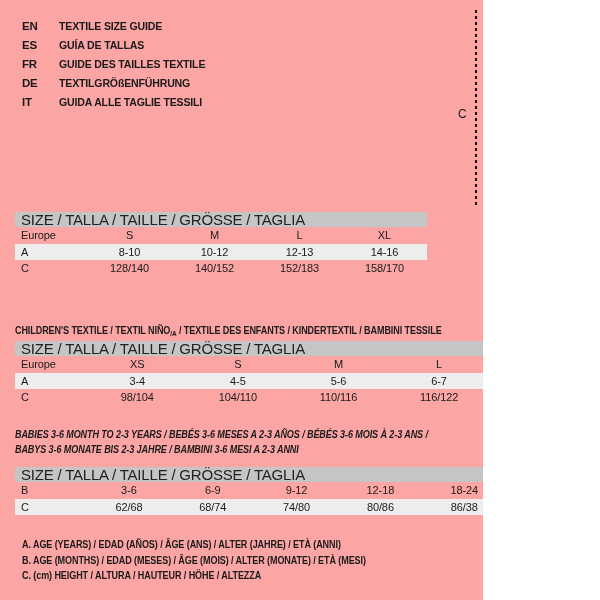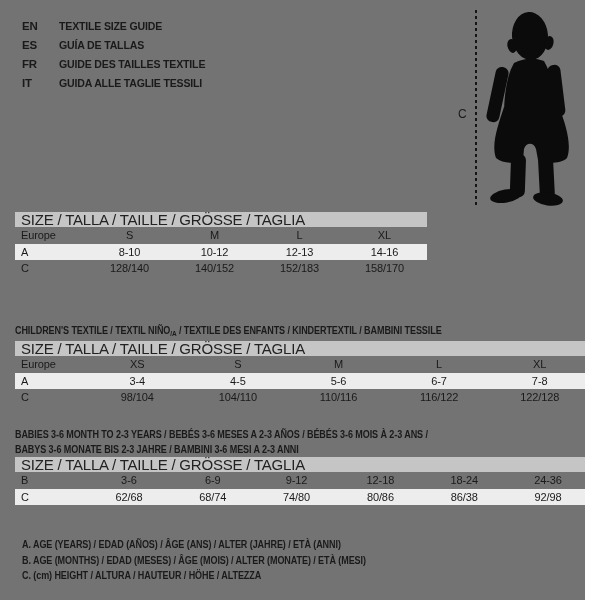"EN" .canvas { background: #737373 -> #fca5a5; padding-left: 24px -> none; width: 561px -> 483px }
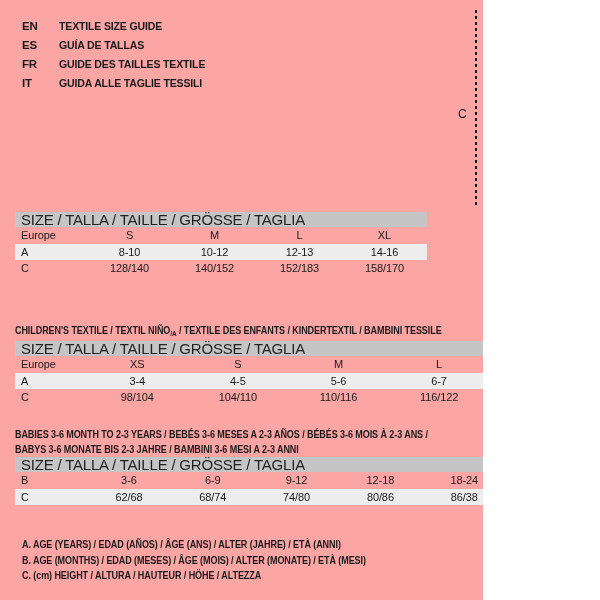"DE" div.lang-row { html: none -> <div> <span>DE</span> <span>TEXTILGRÖßENFÜHRUNG</span> </div> }
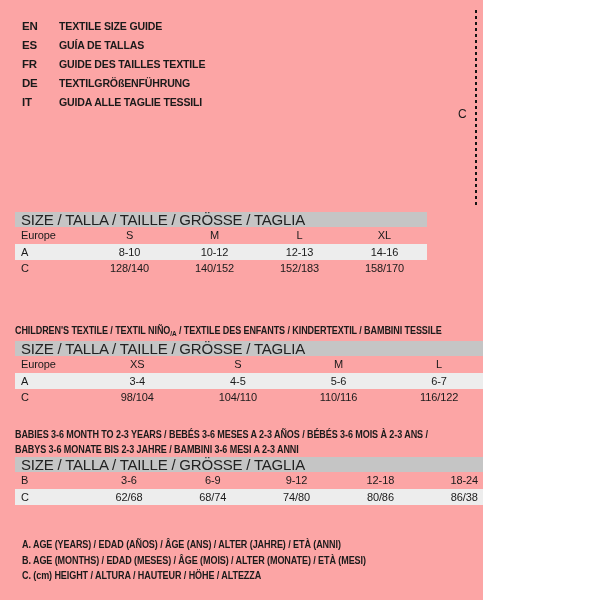"BABIES 3-6 MONTH TO 2-3" .t3 .title-wrap { font-style: none -> italic; margin-bottom: none -> 10px }
